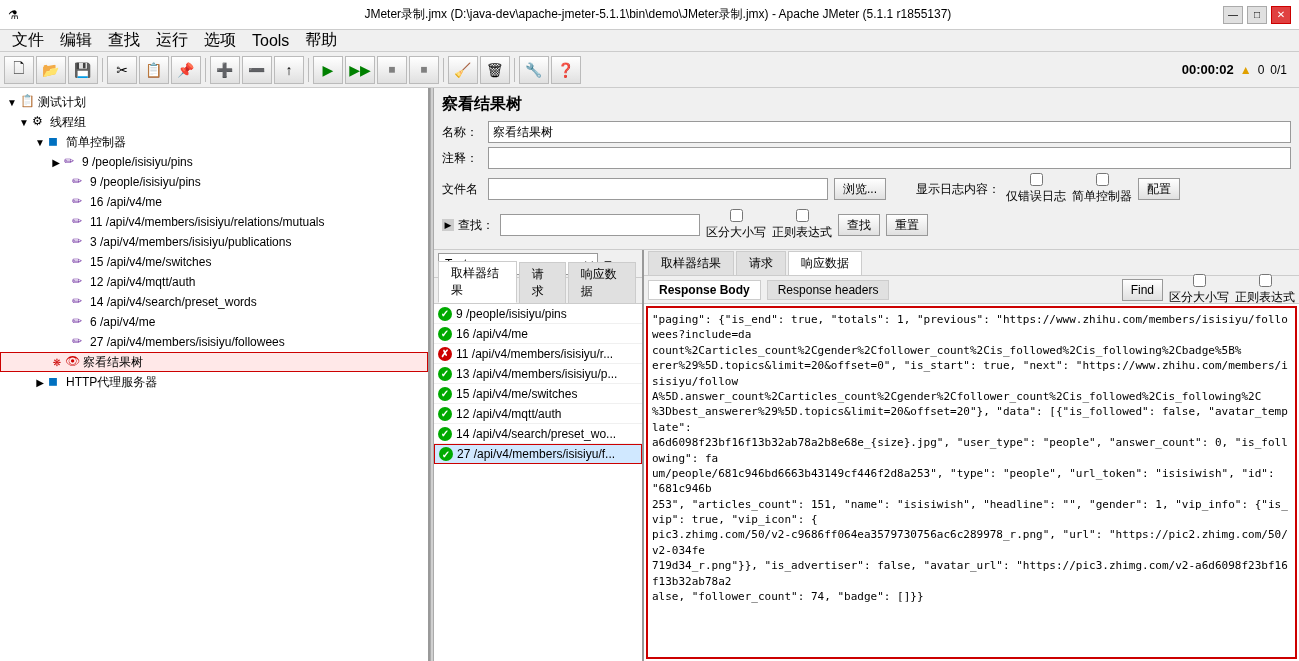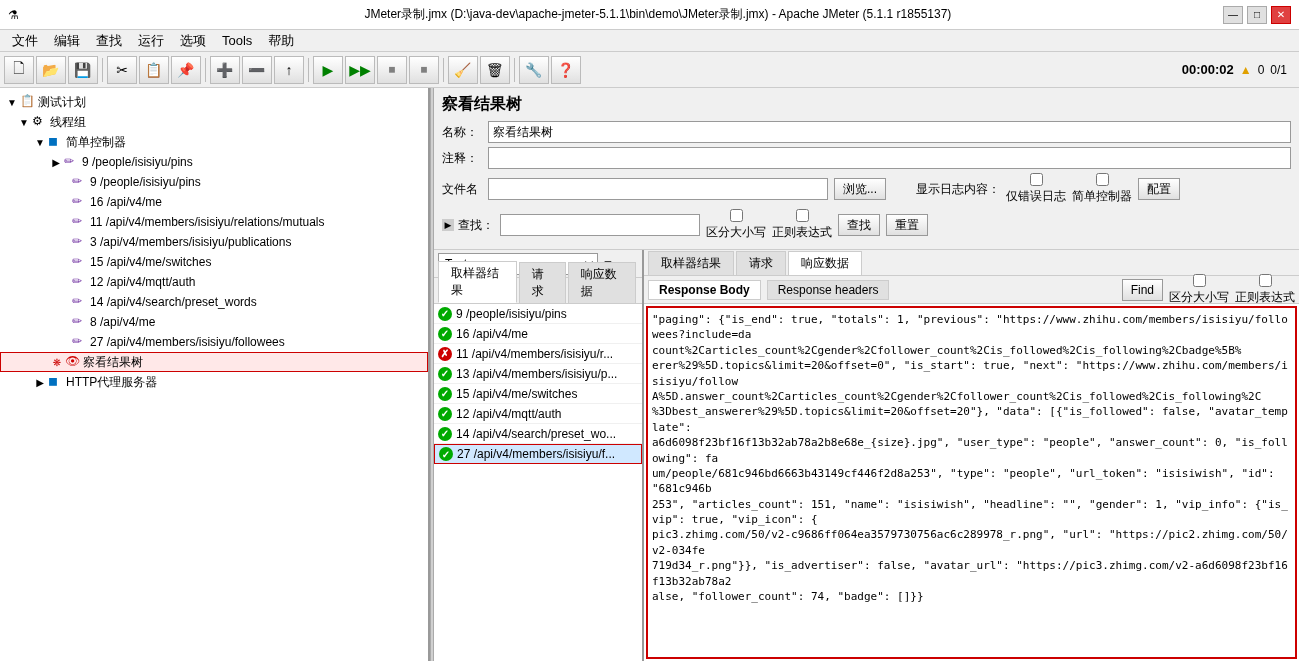"文件" .menu-bar { font-size: 13px -> 16px }
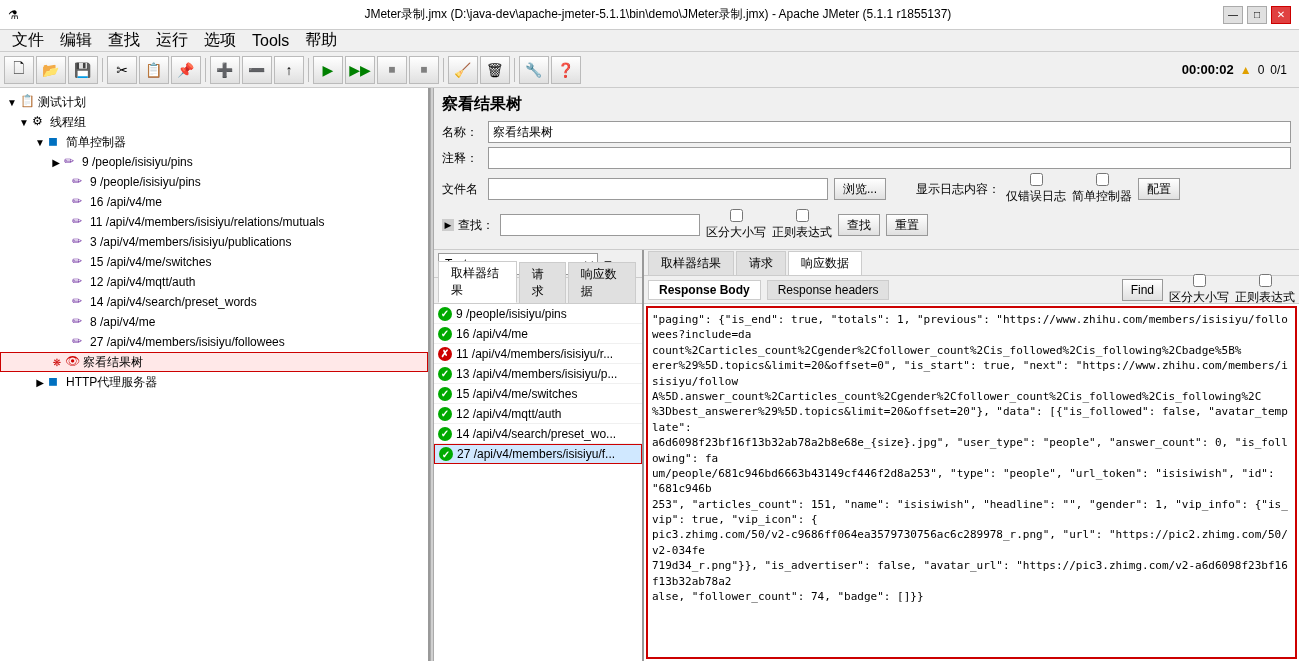"8 /api/v4/me" span.tree-label { text: 8 -> 6 }
